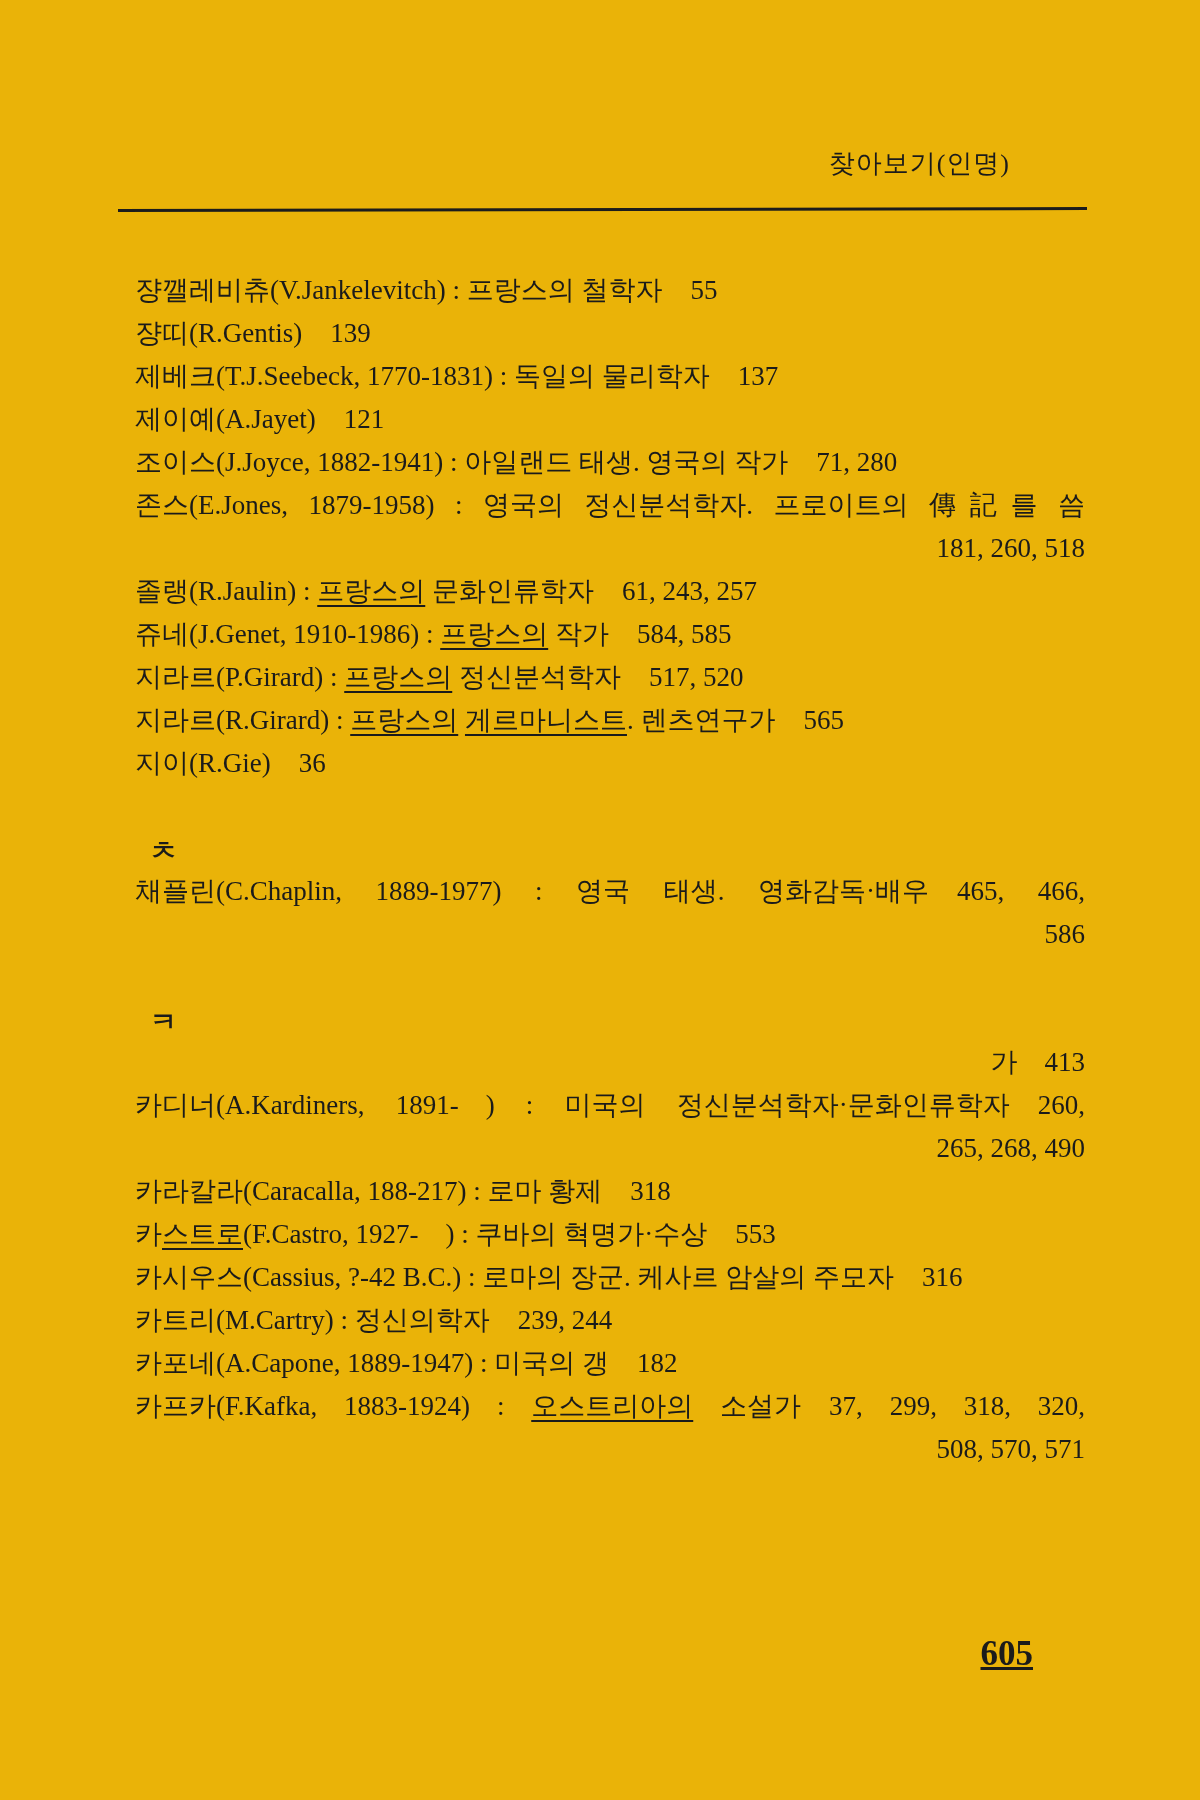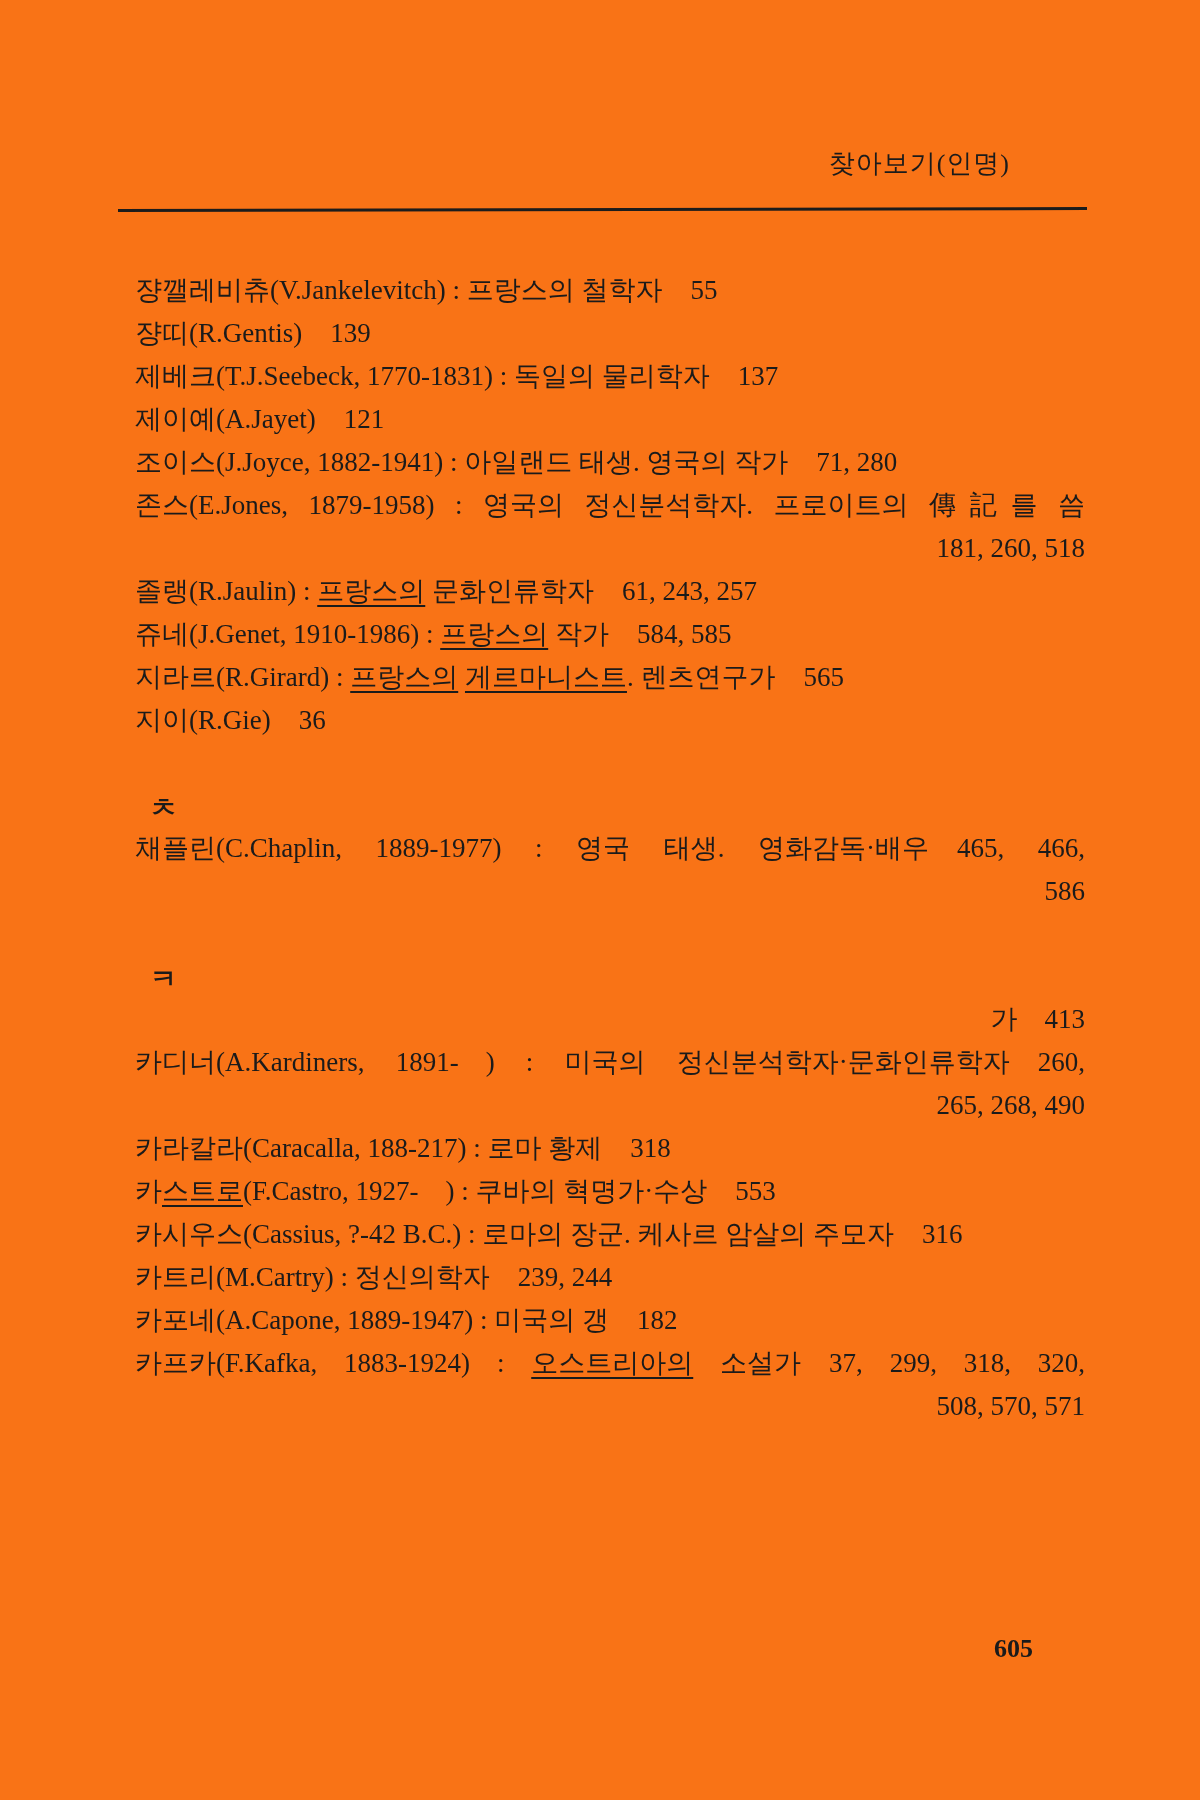"찾아보기(인명)" .page { background: #f97316 -> #eab308 }
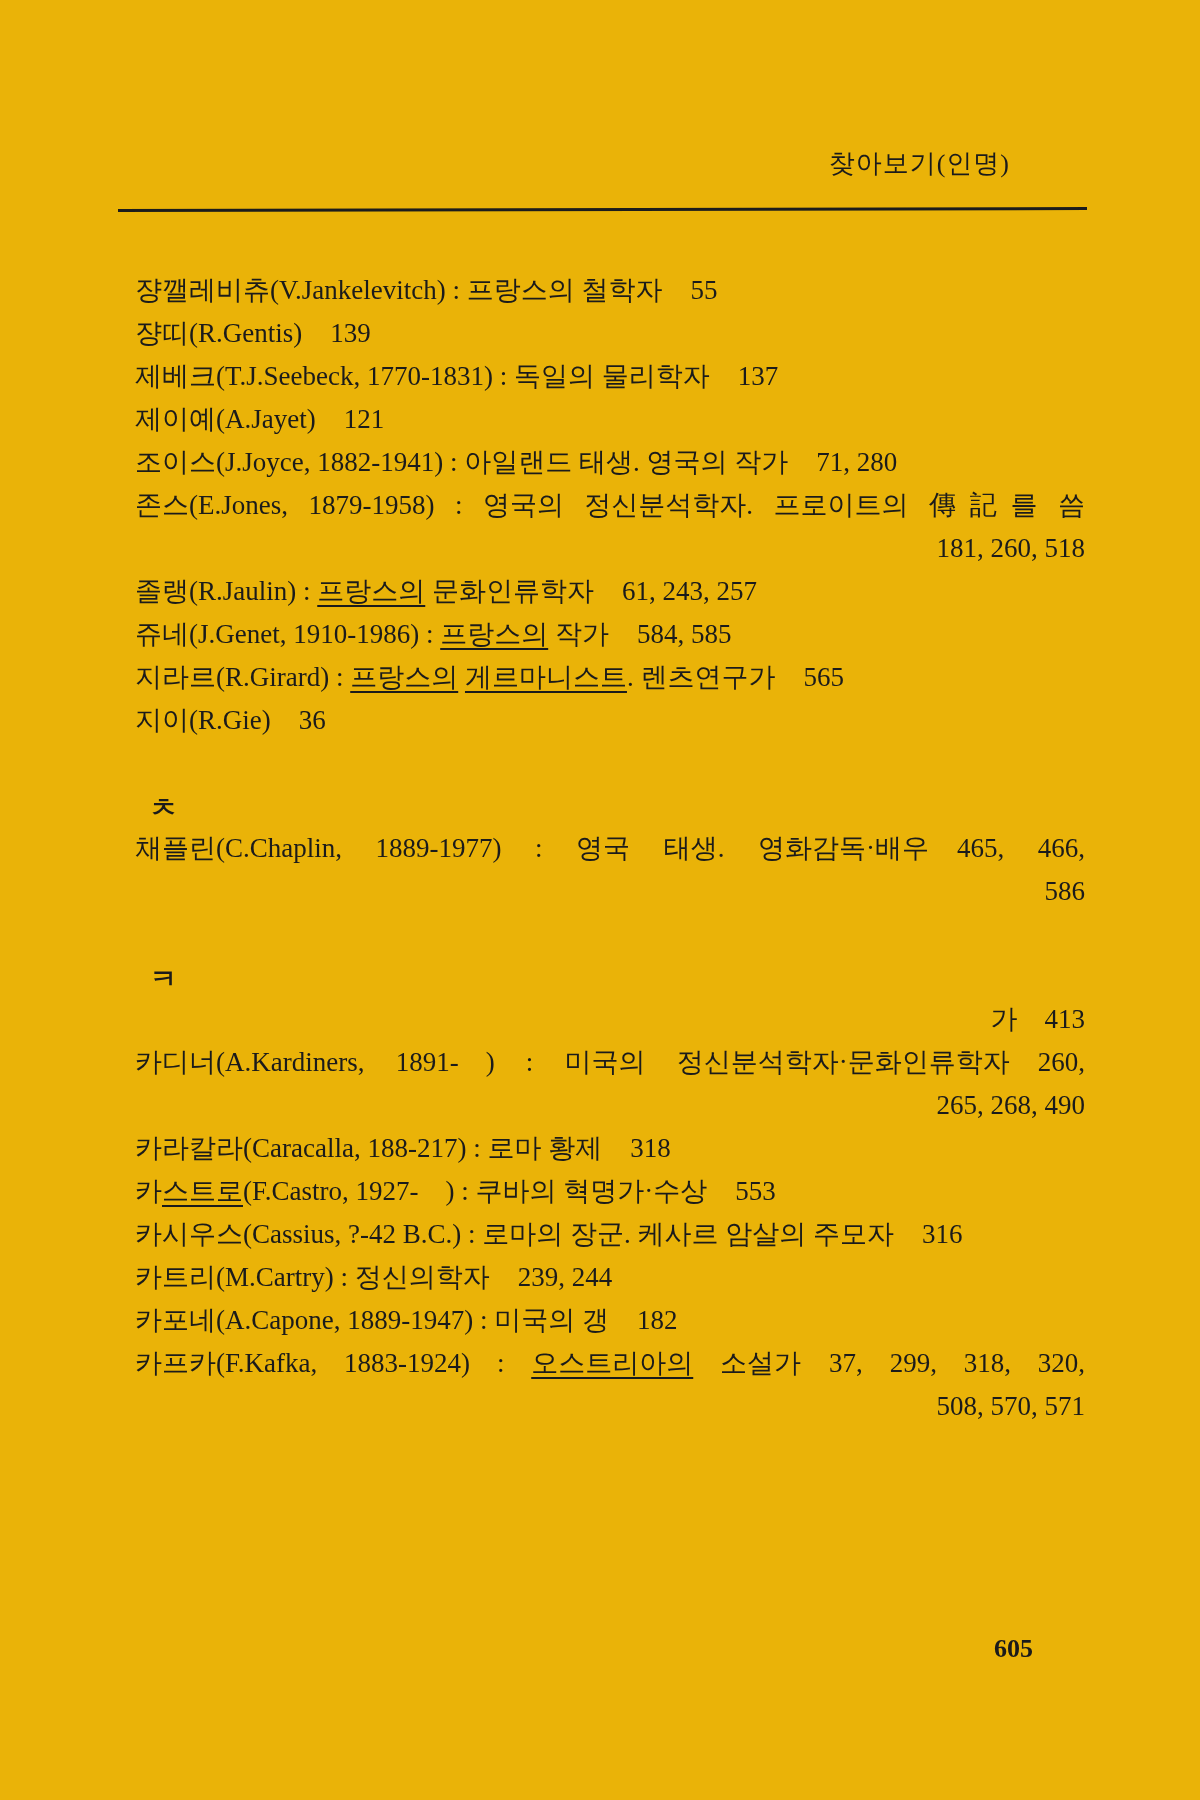"지라르(P.Girard) : 프랑스의 정신분석학자 517," div.entry { html: none -> <div> <div><span>지라르(P.Girard) : </span><span>프랑스의</span><span> 정신분석학자</span><span>517, 520</span></div> </div> }
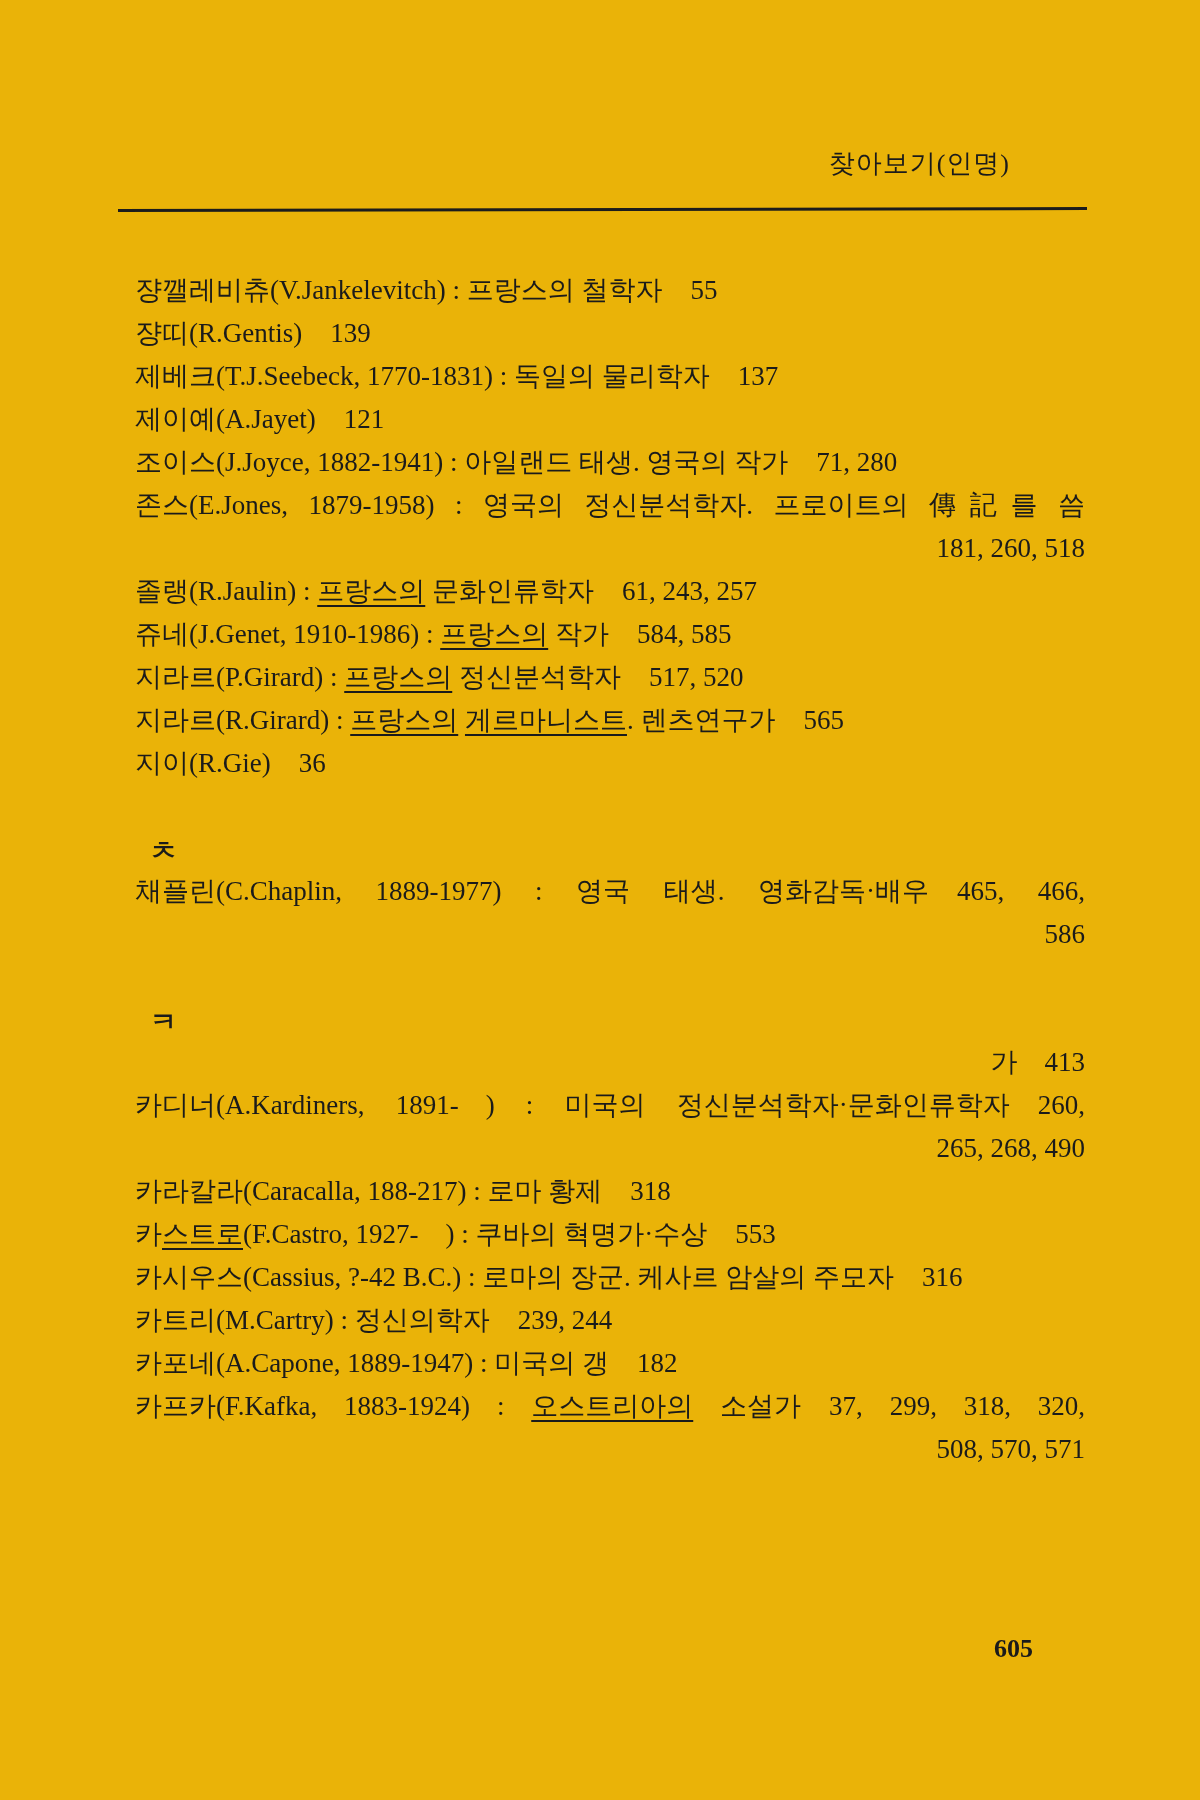"605" .folio { font-size: 26px -> 35px; text-decoration: none -> underline }
